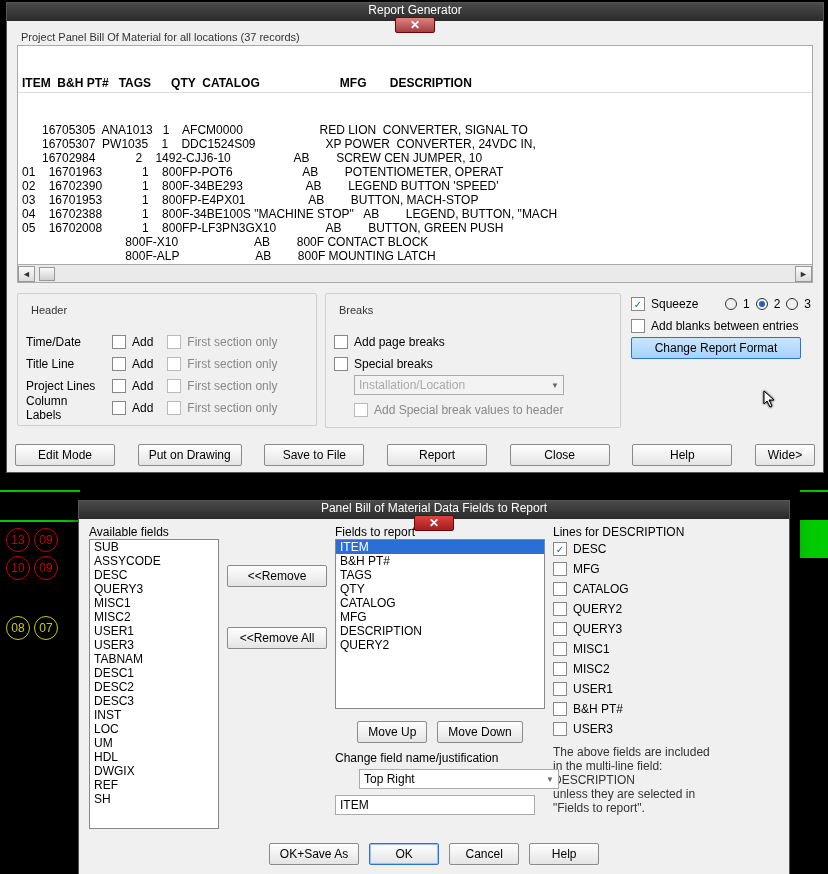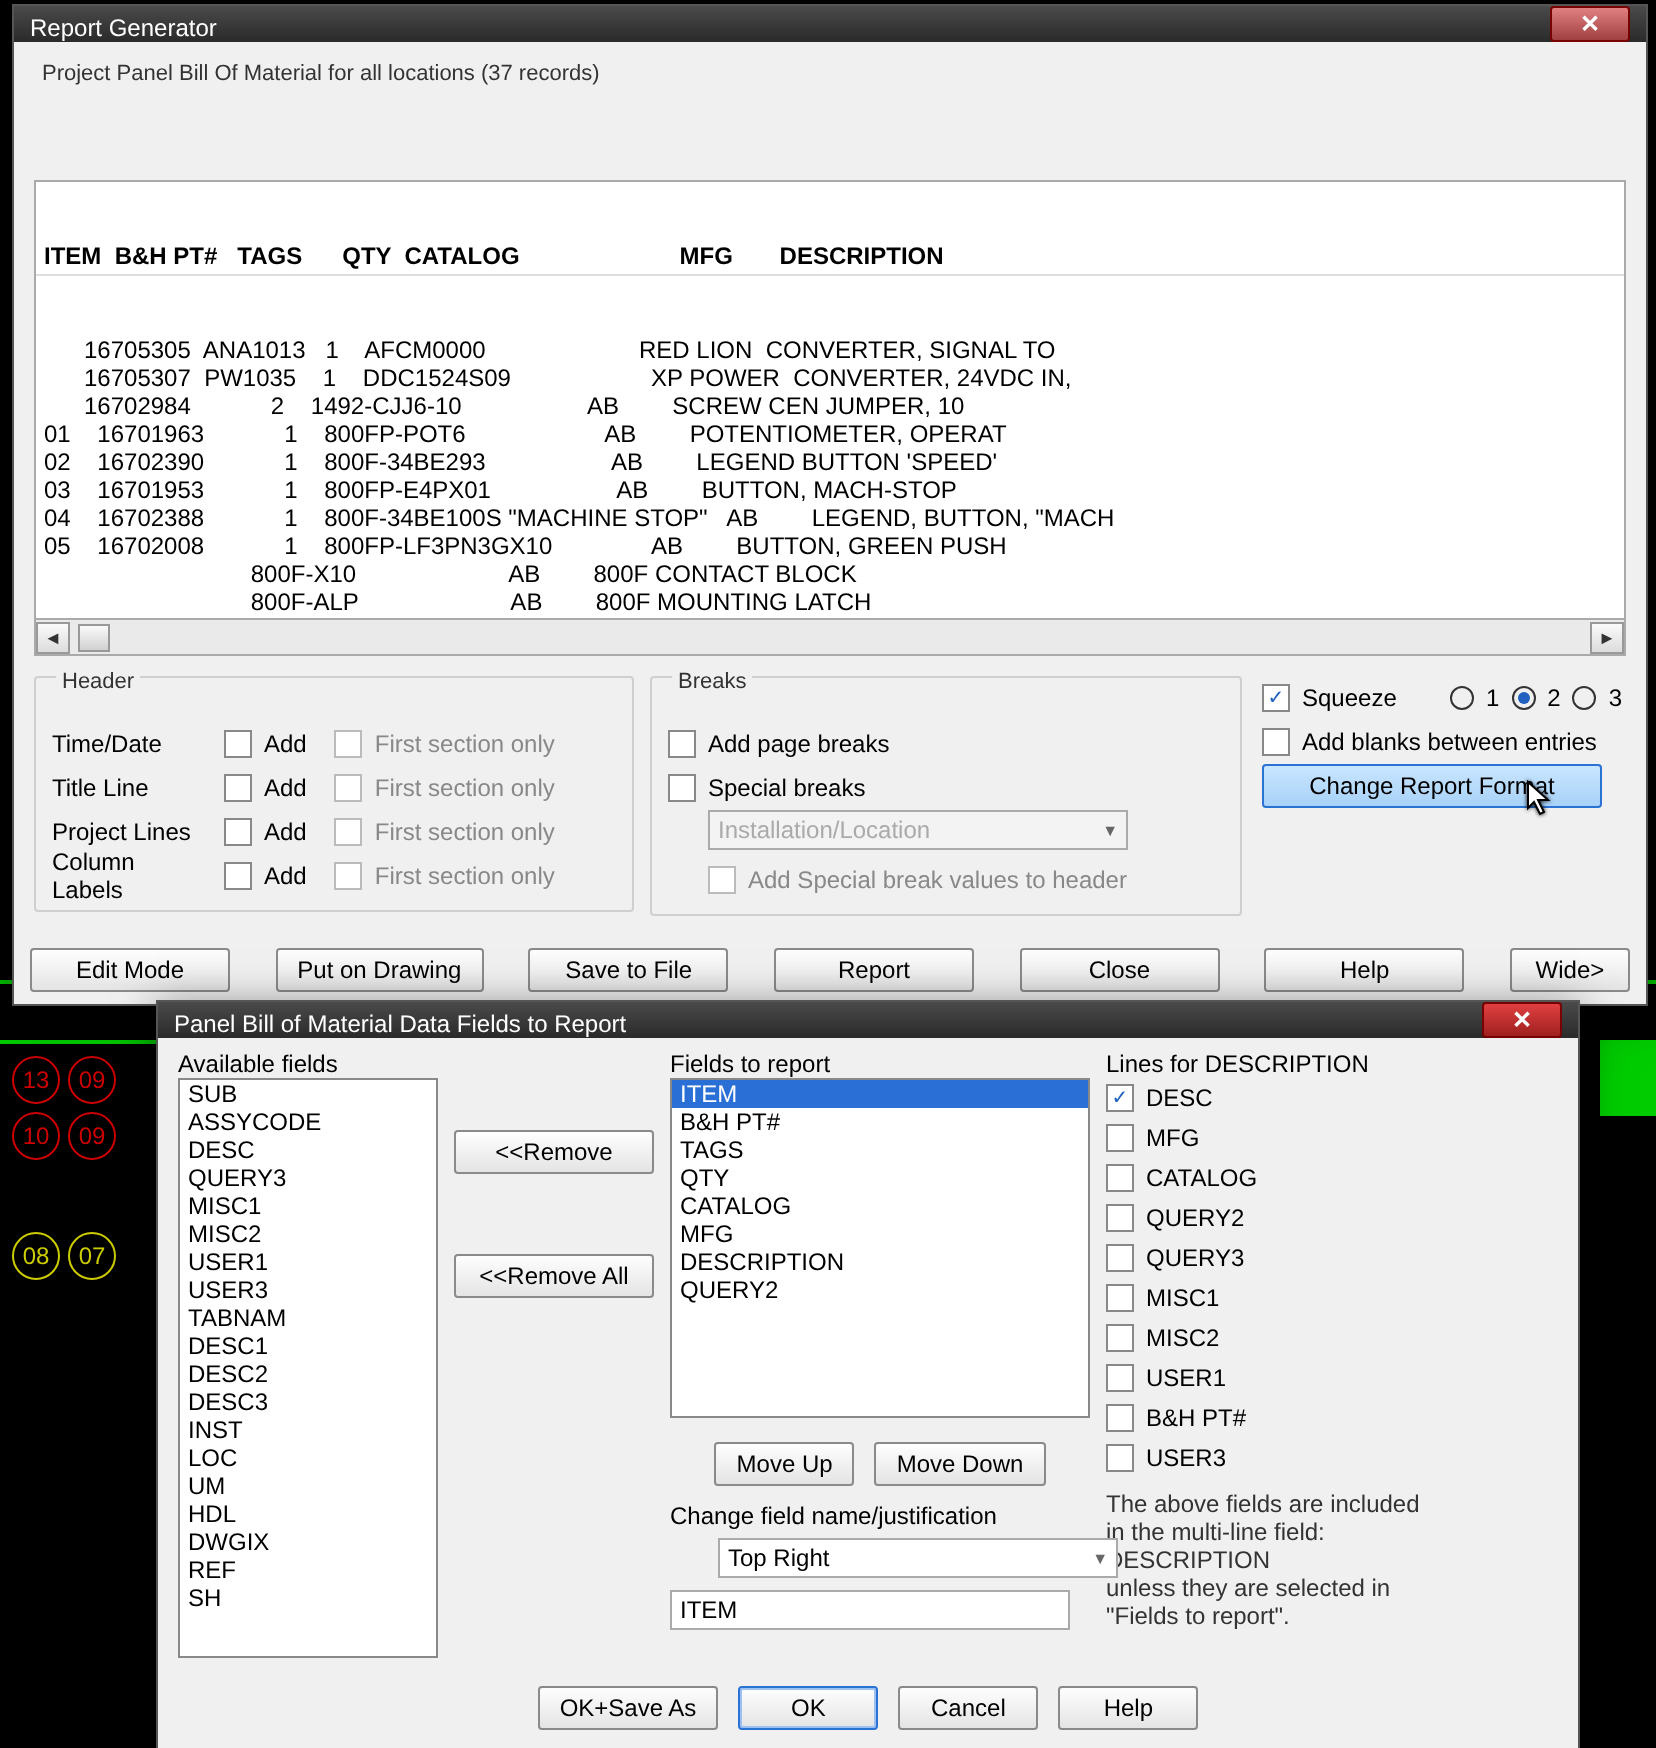"Report Generator" .titlebar { align-items: flex-end -> center; flex-direction: none -> column }
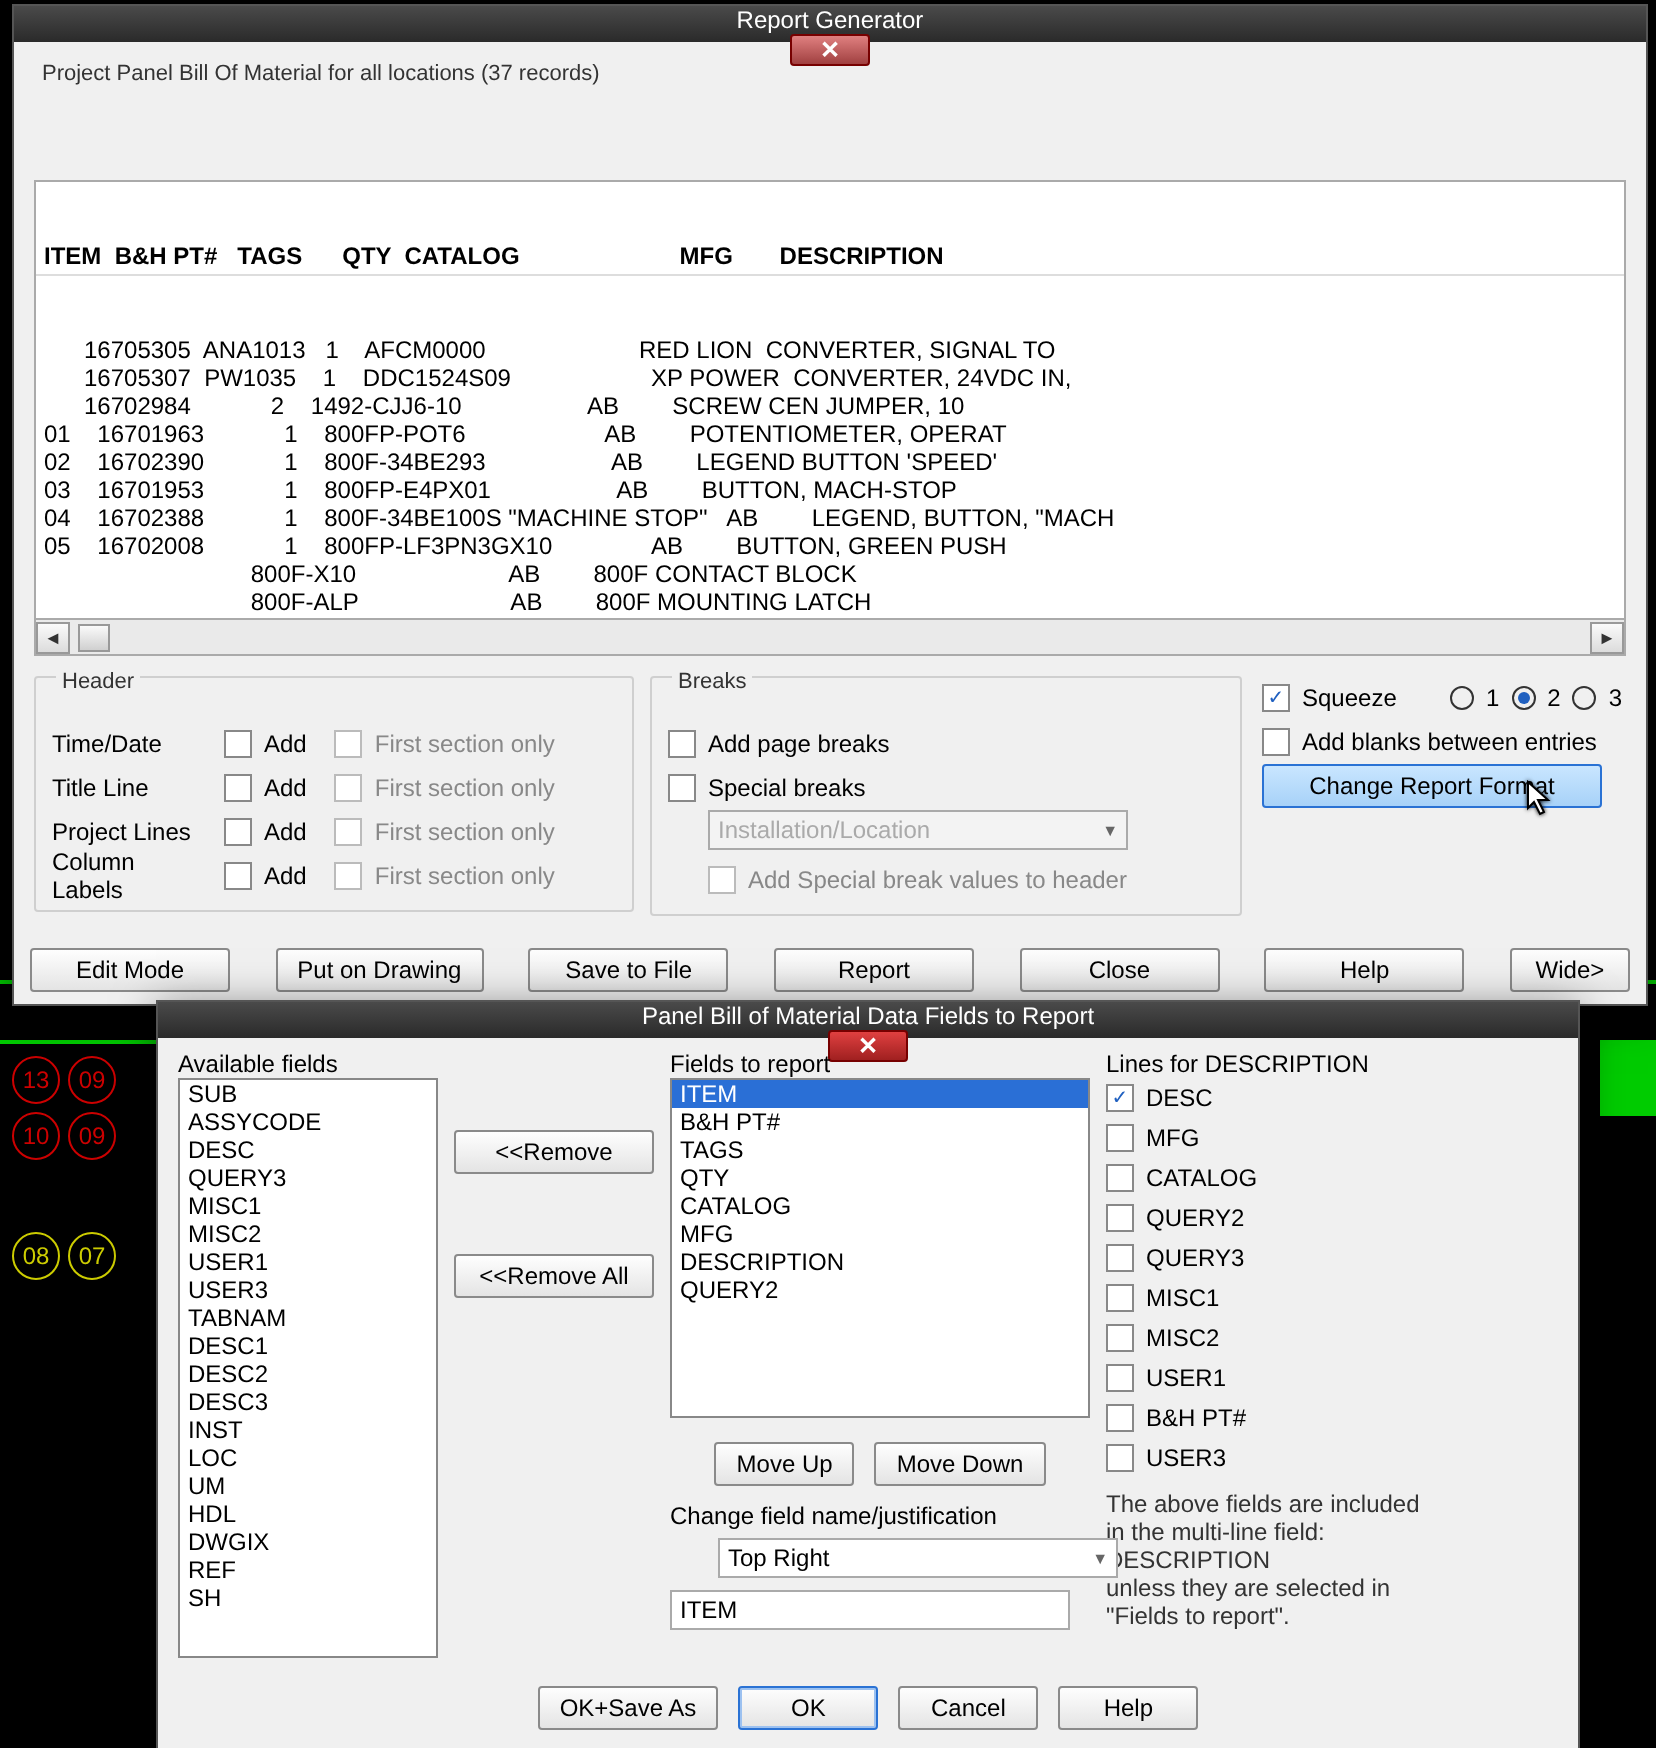"ITEM B&H PT# TAGS QTY" .data-table { margin-top: 45px -> none }
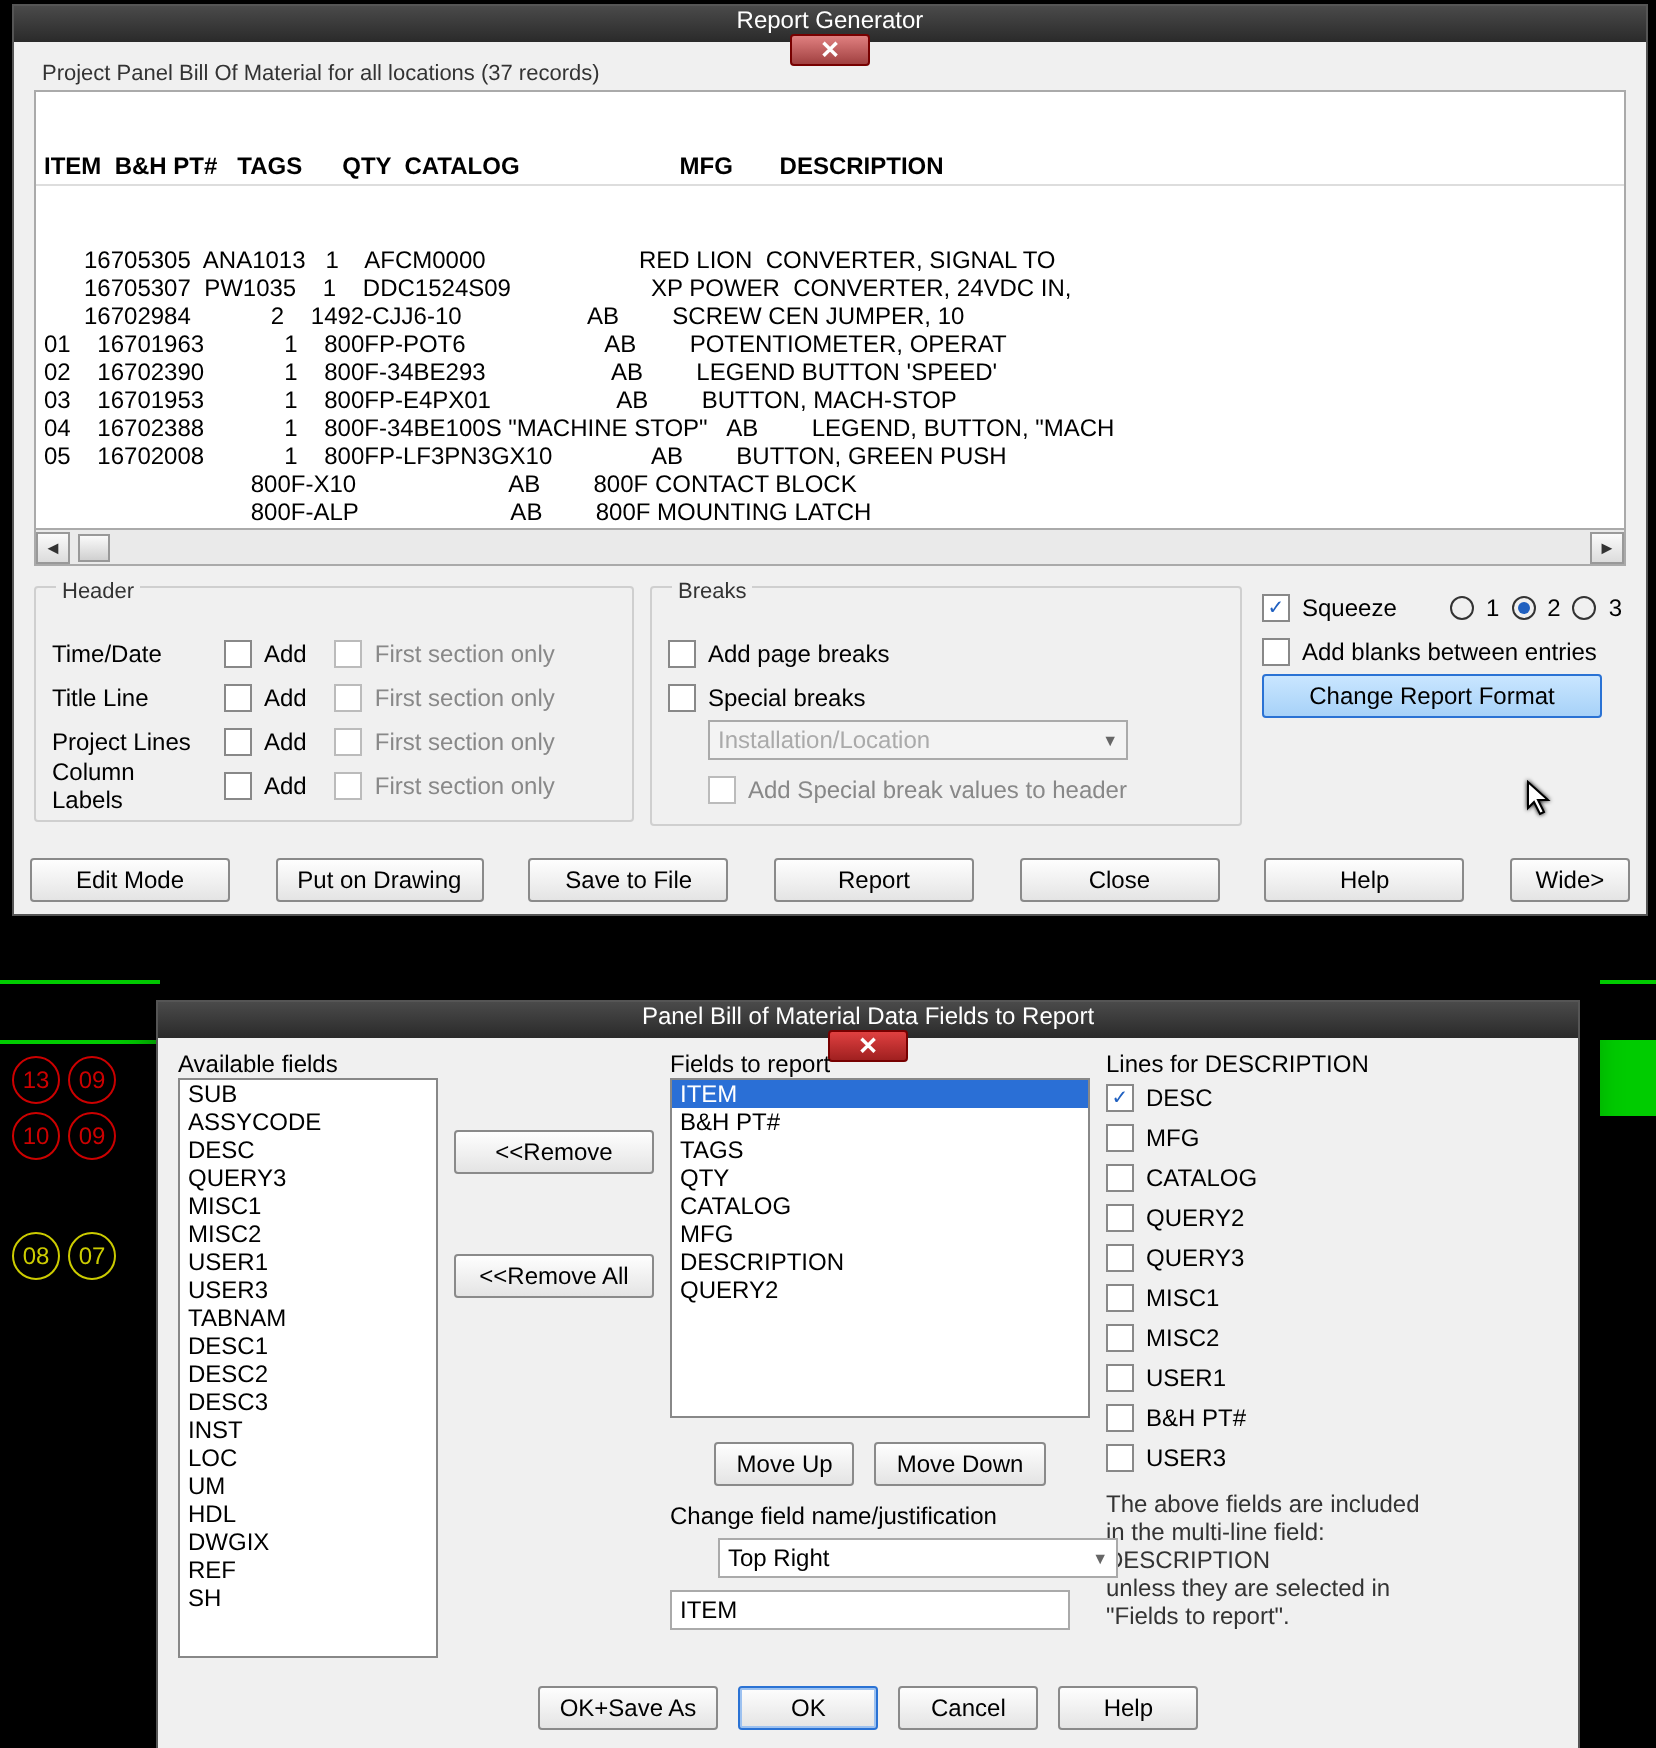"Header" .groupbox { padding: 8px 8px 6px 8px -> 23px 8px 6px 8px }
